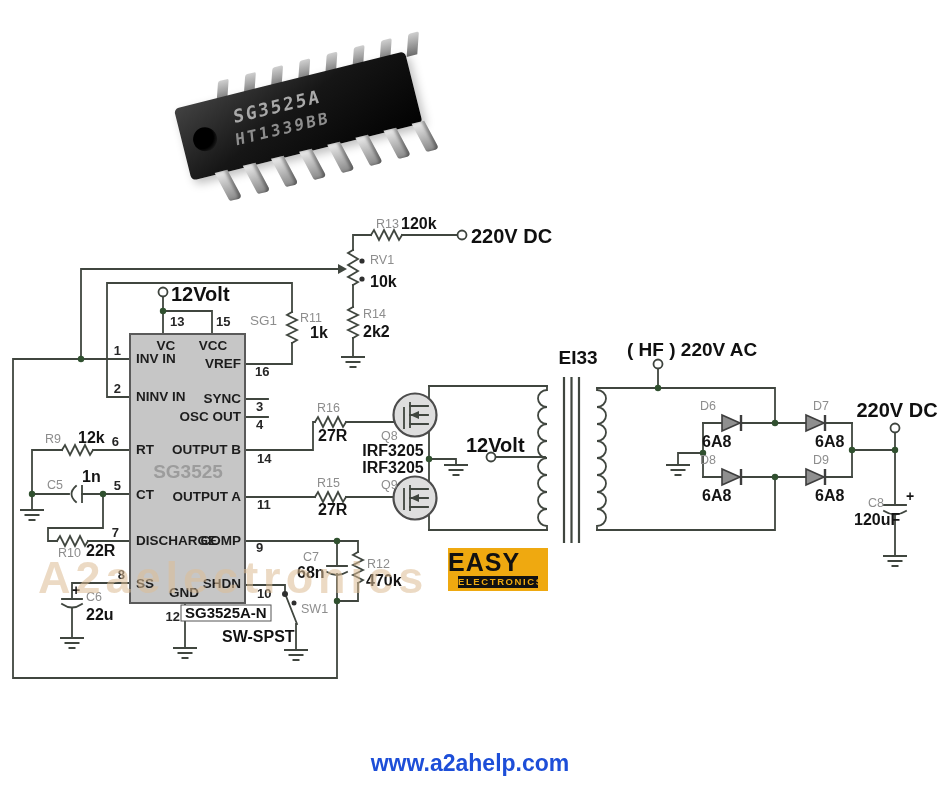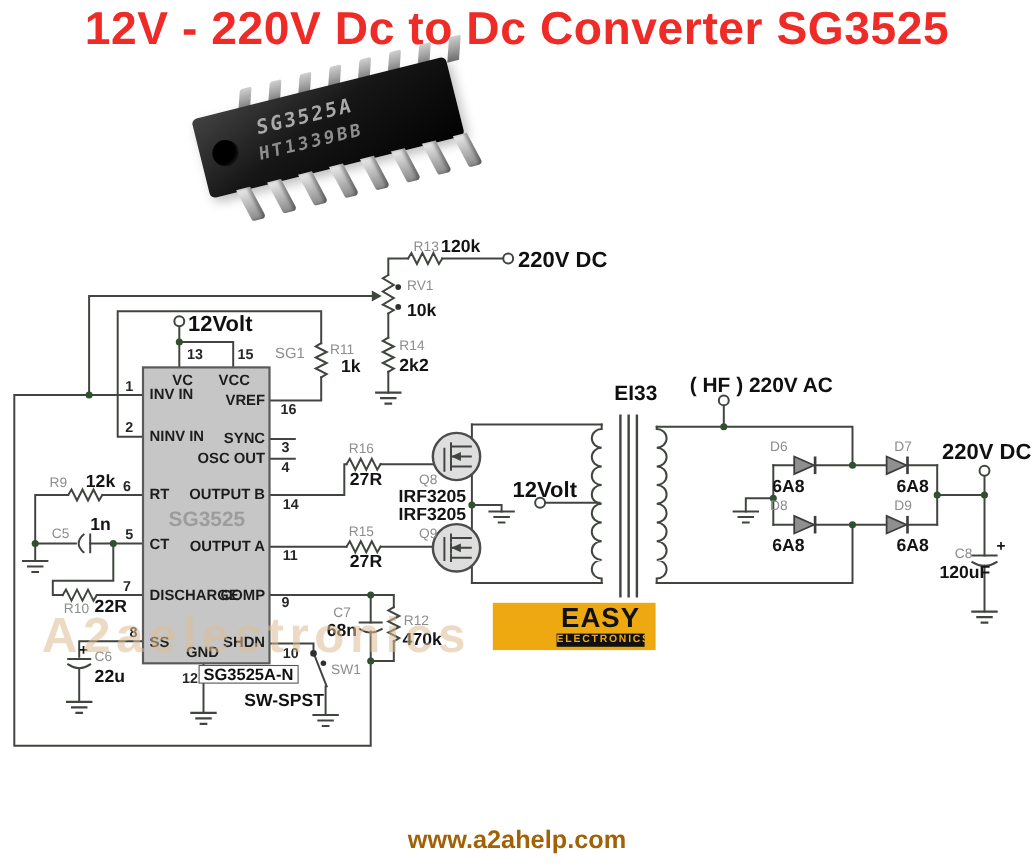"12V - 220V Dc to" div.title { html: <div>12V - 220V Dc to Dc Converter SG3525</div> -> none }
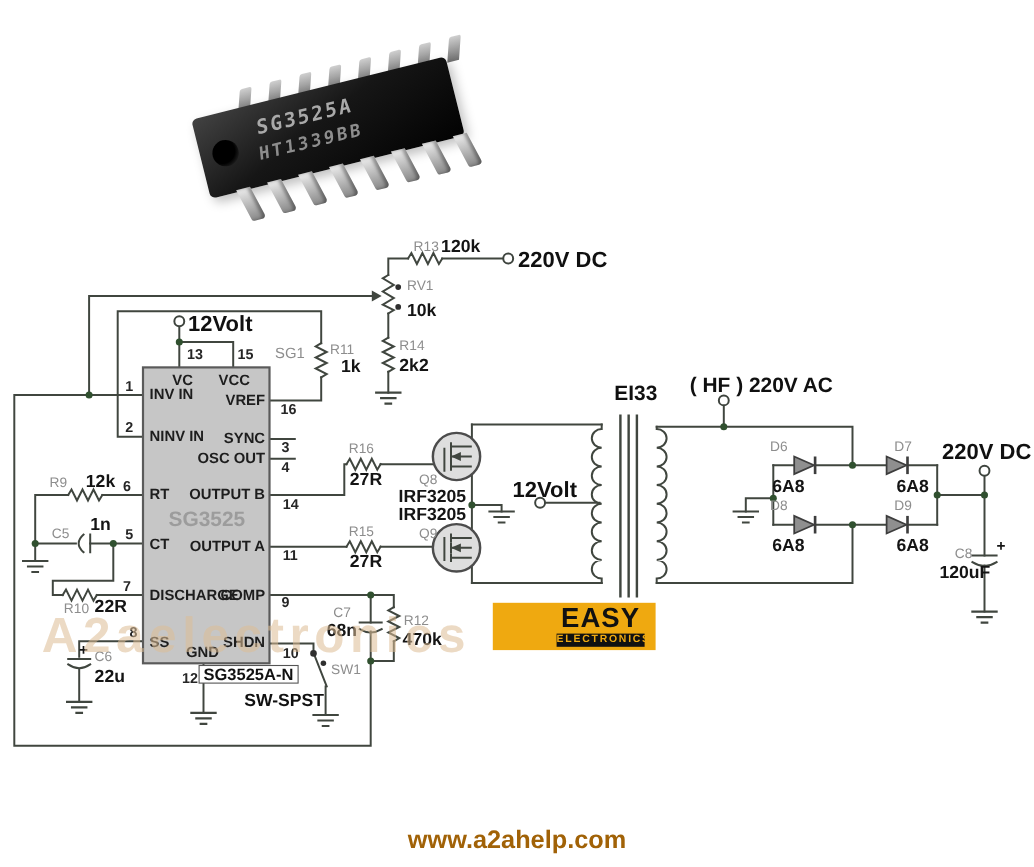"EASY" .logo { padding-left: 48px -> none; text-align: center -> none }
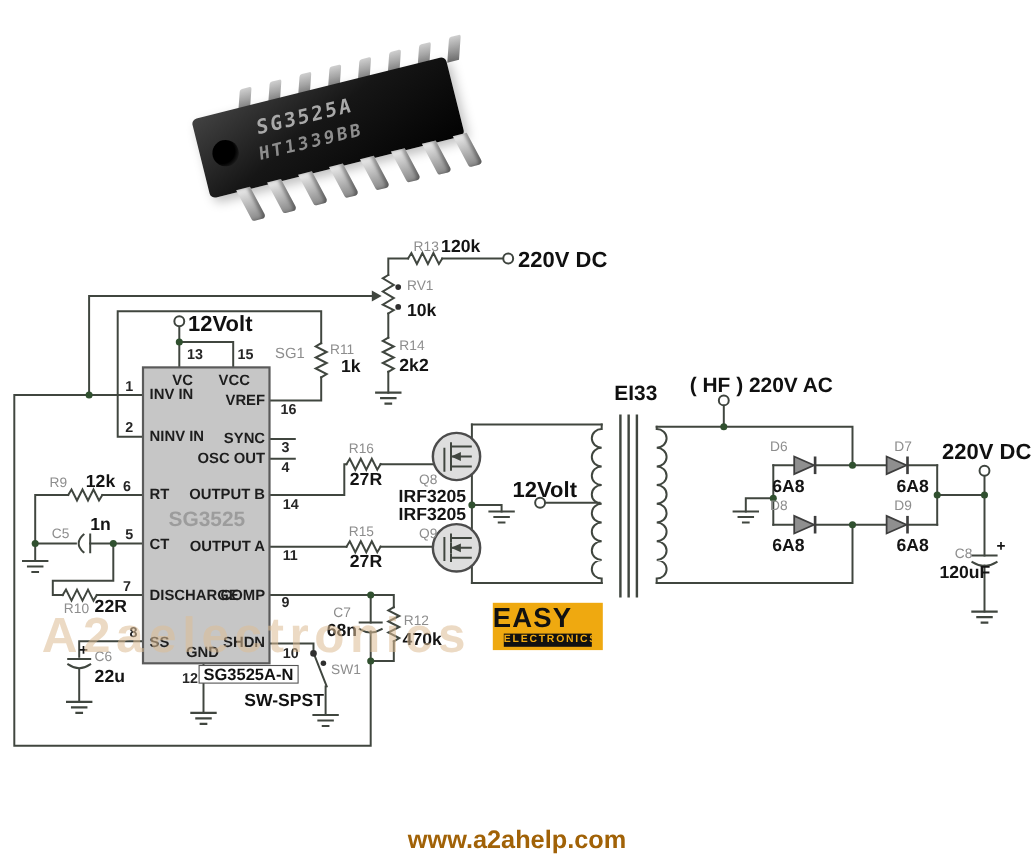"www.a2ahelp.com" .url { color: #a16207 -> #1d4ed8 }
